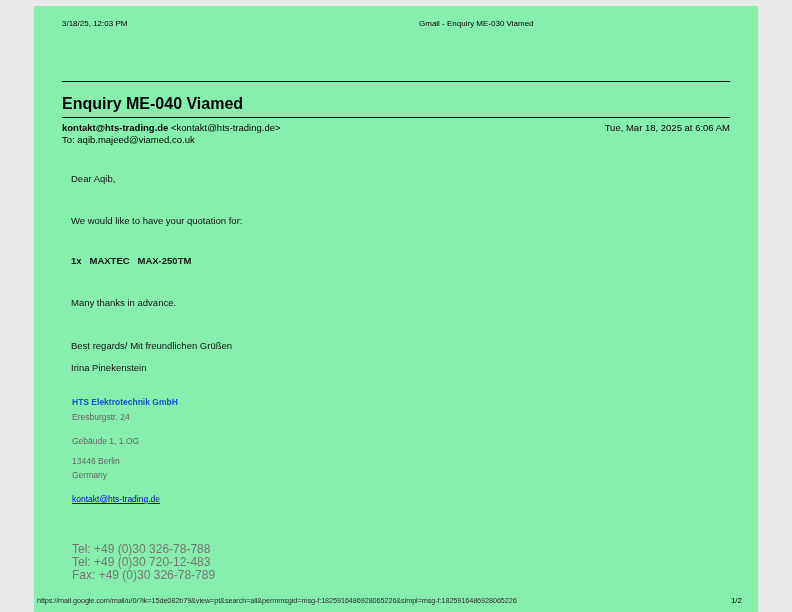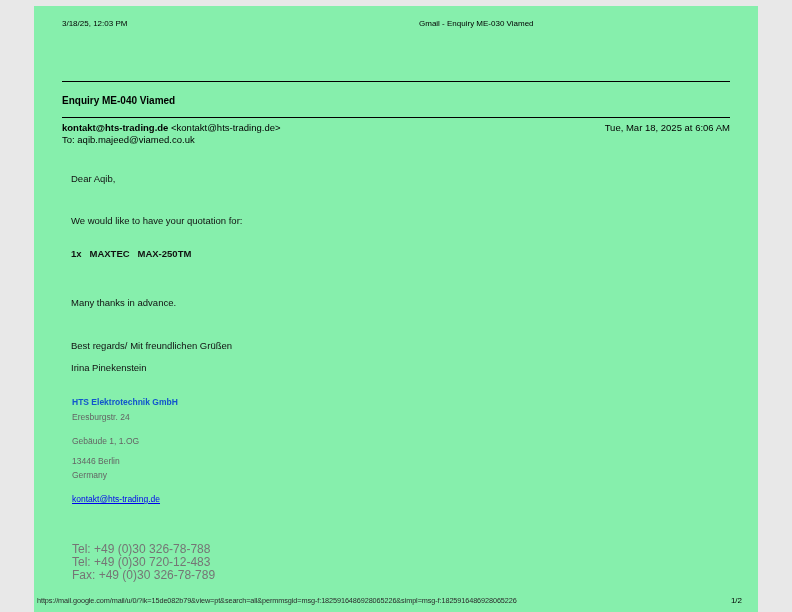"Enquiry ME-040 Viamed" .subject { font-size: 10px -> 16px }
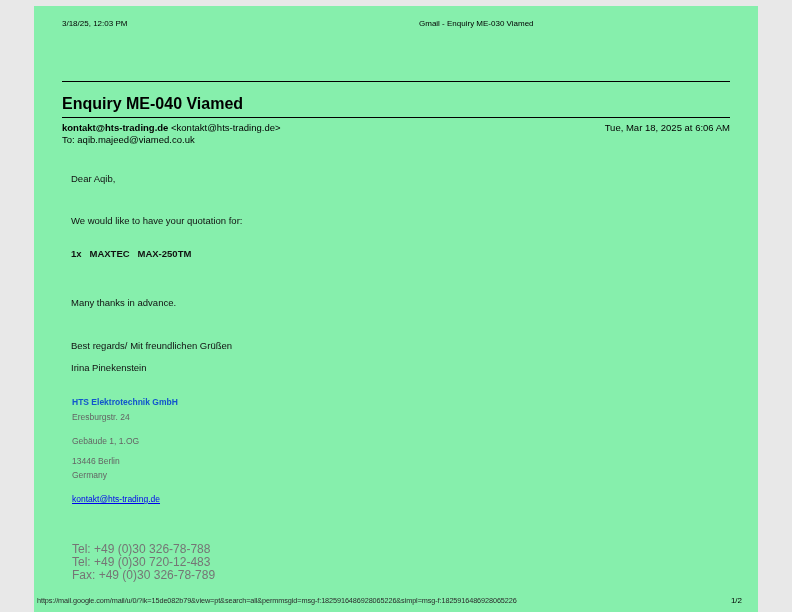"1x MAXTEC MAX-250TM" div.abs { top: 242px -> 249px }
